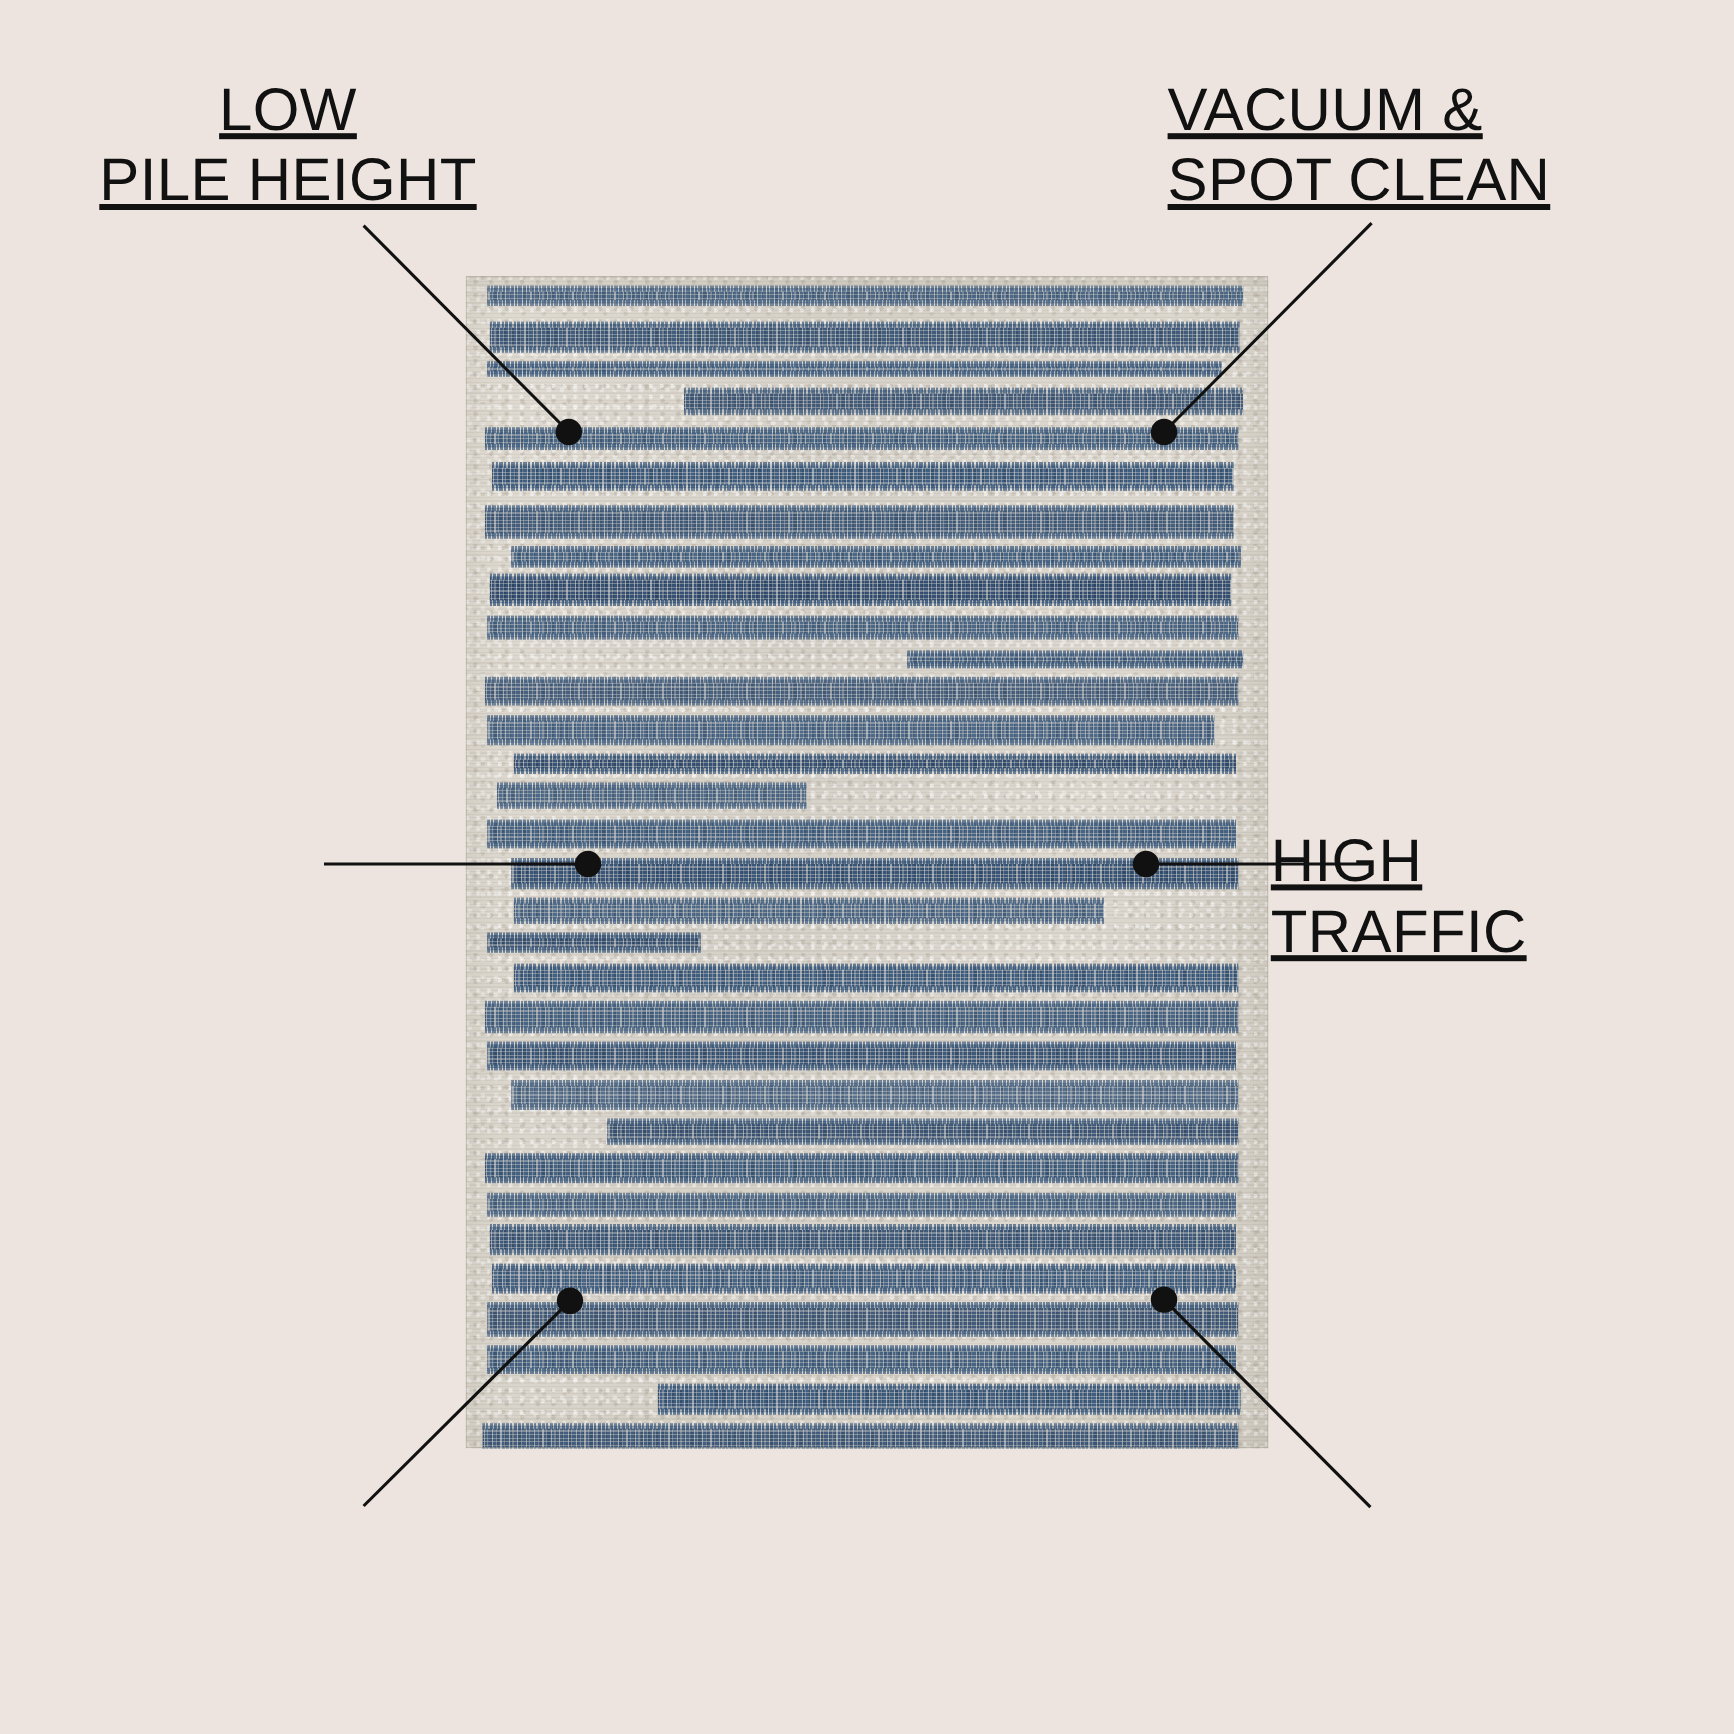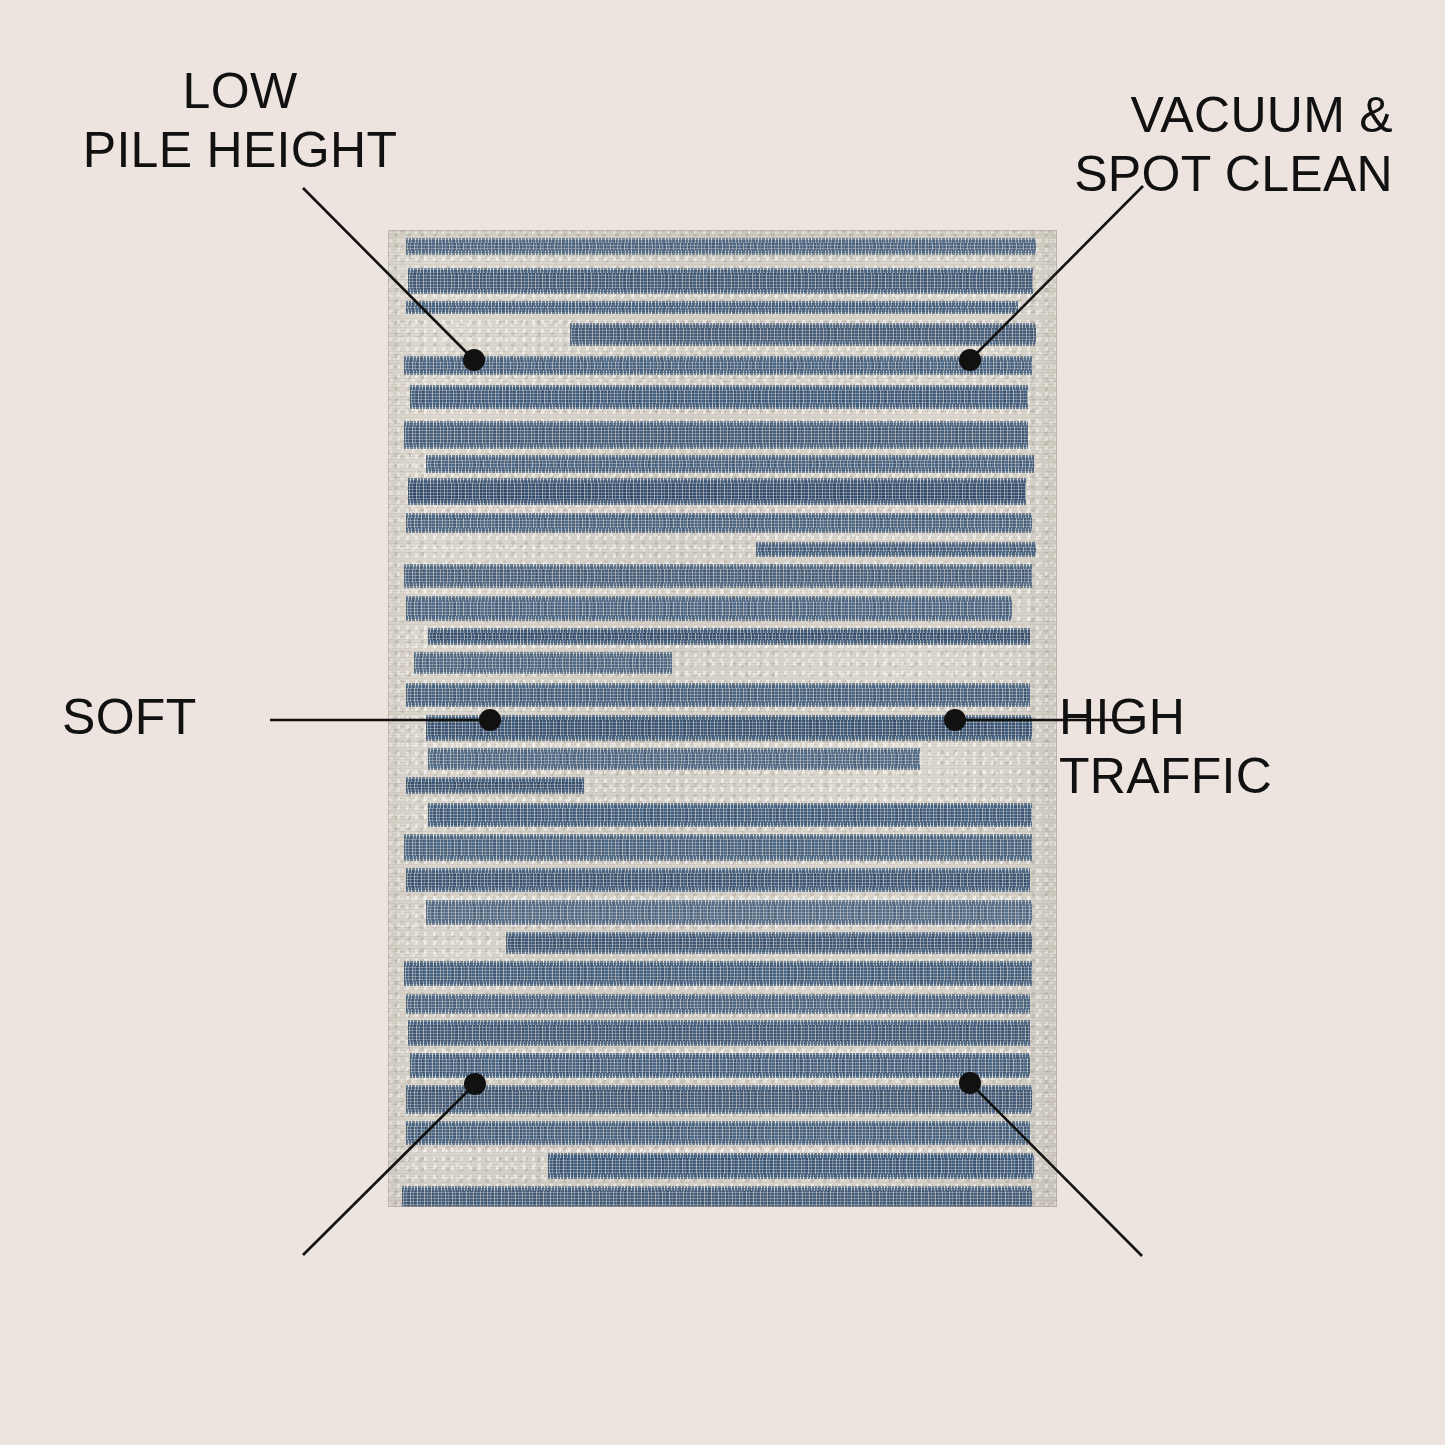"LOW" .callout-label { text-decoration: none -> underline }
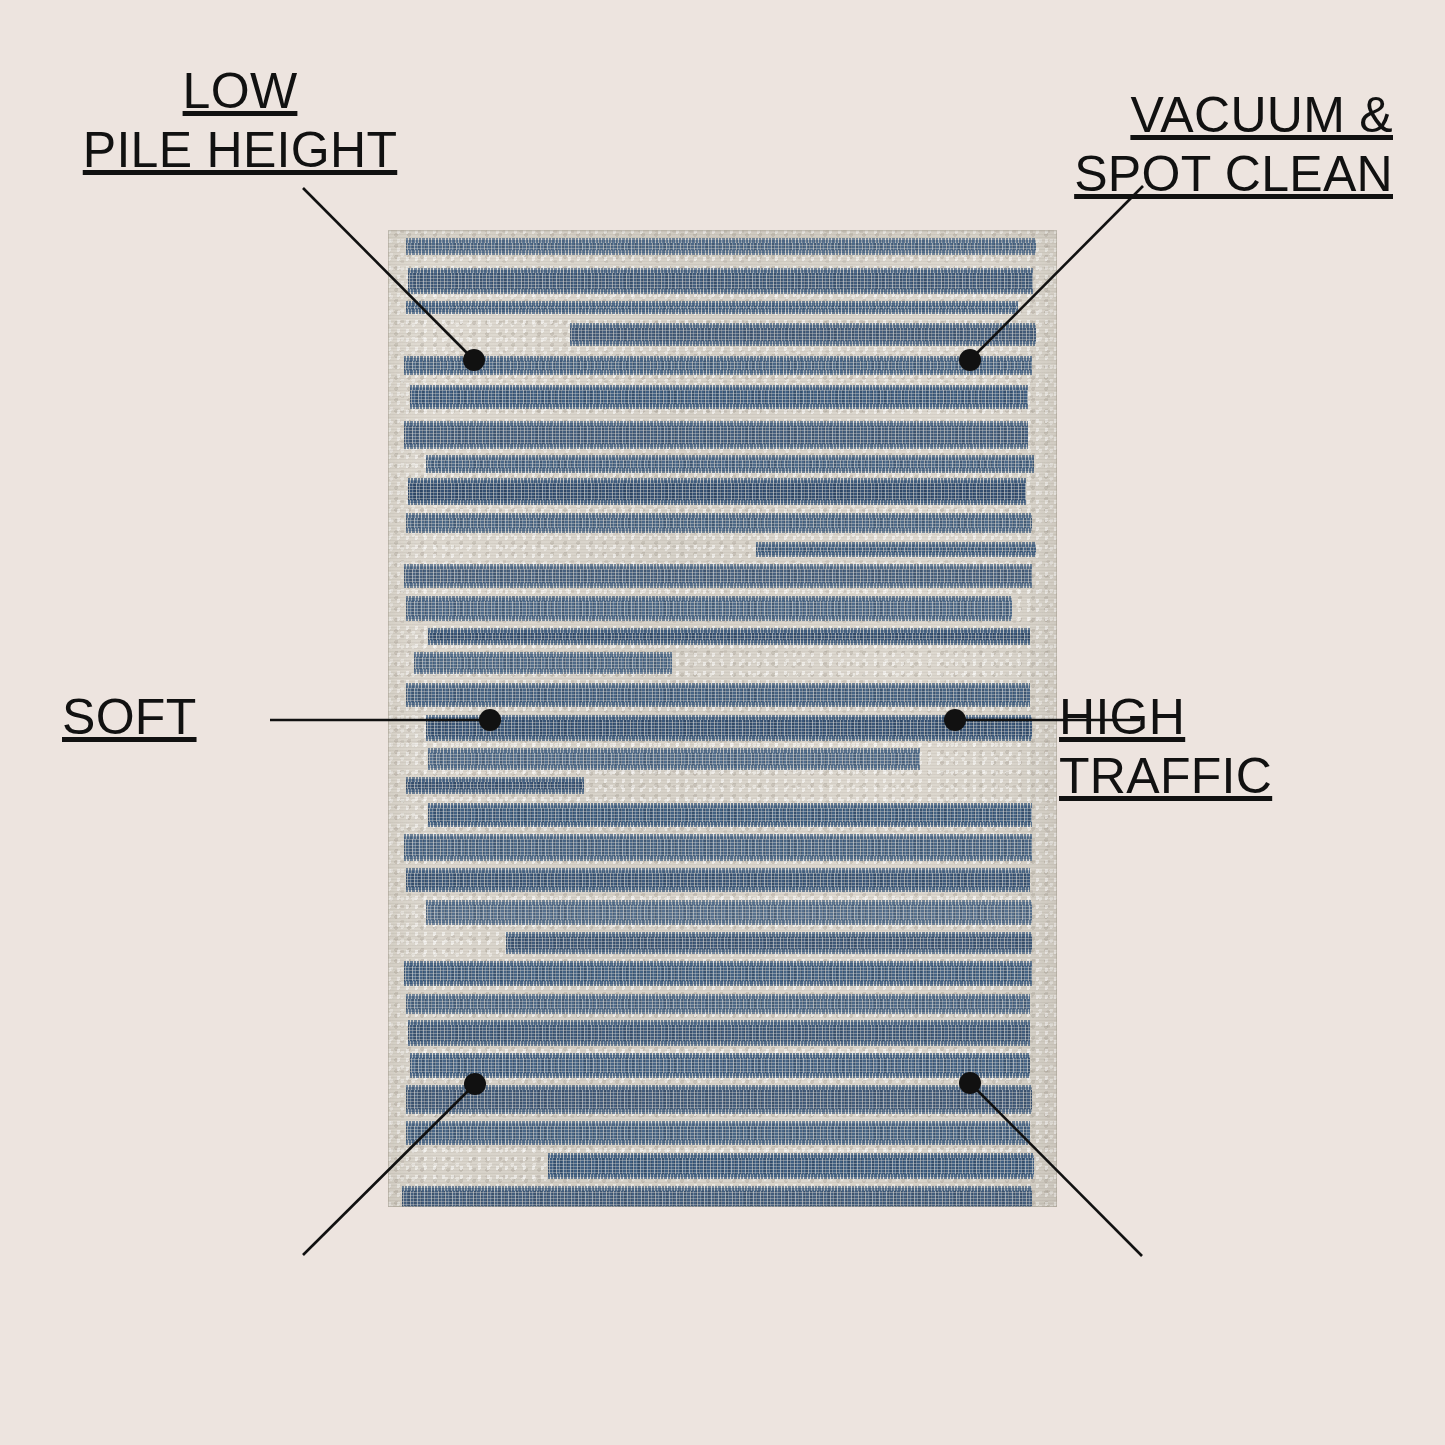"VACUUM &" .cl-tr { margin-top: 24px -> none; text-align: right -> left }
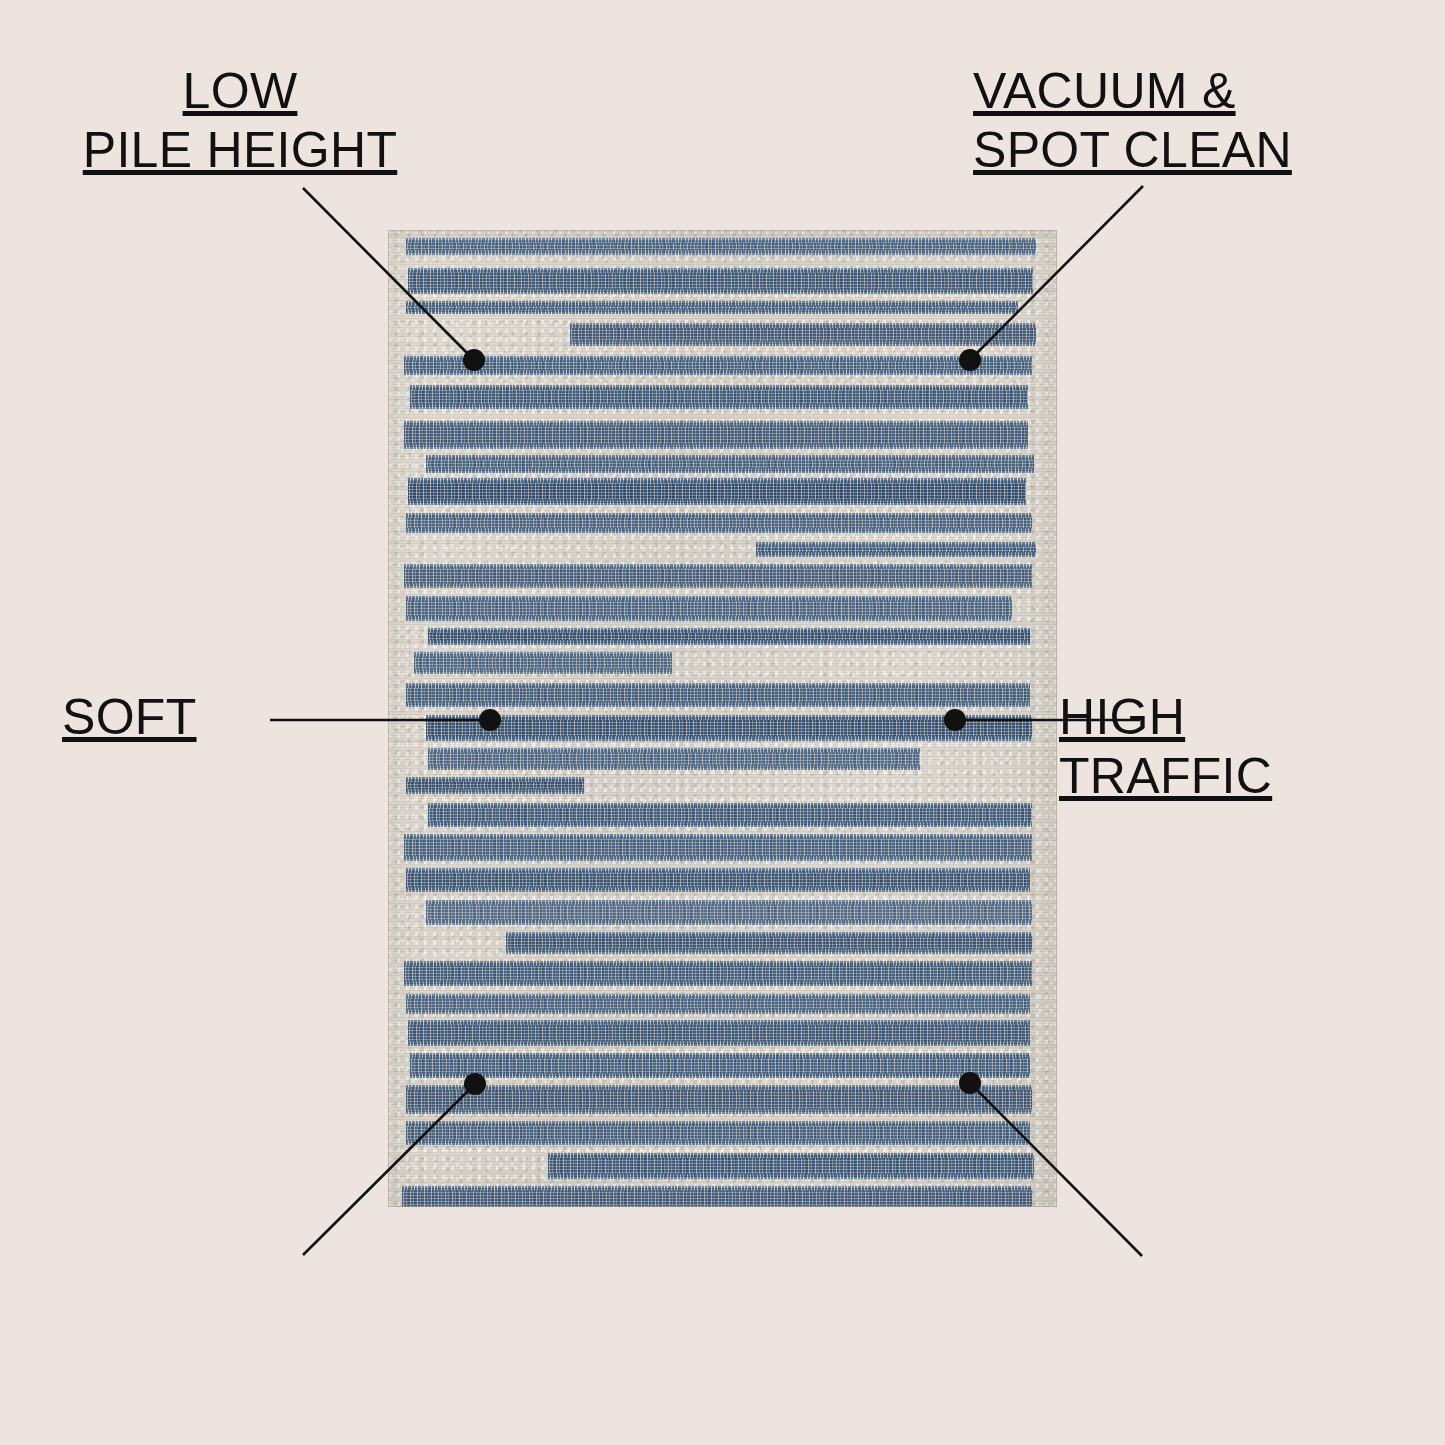"SOFT" div.callout-label { html: <div>SOFT</div> -> none }
